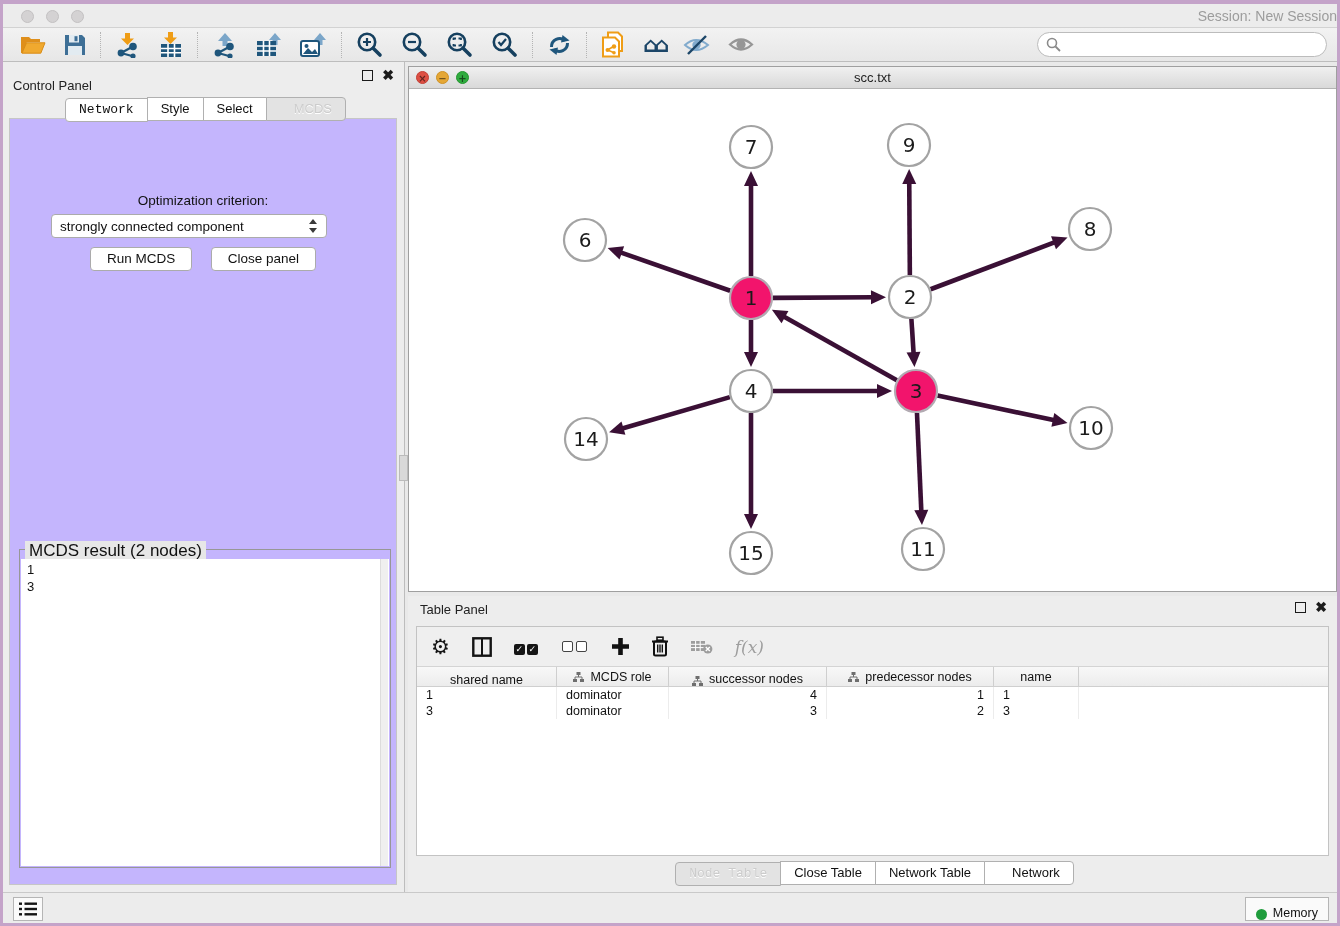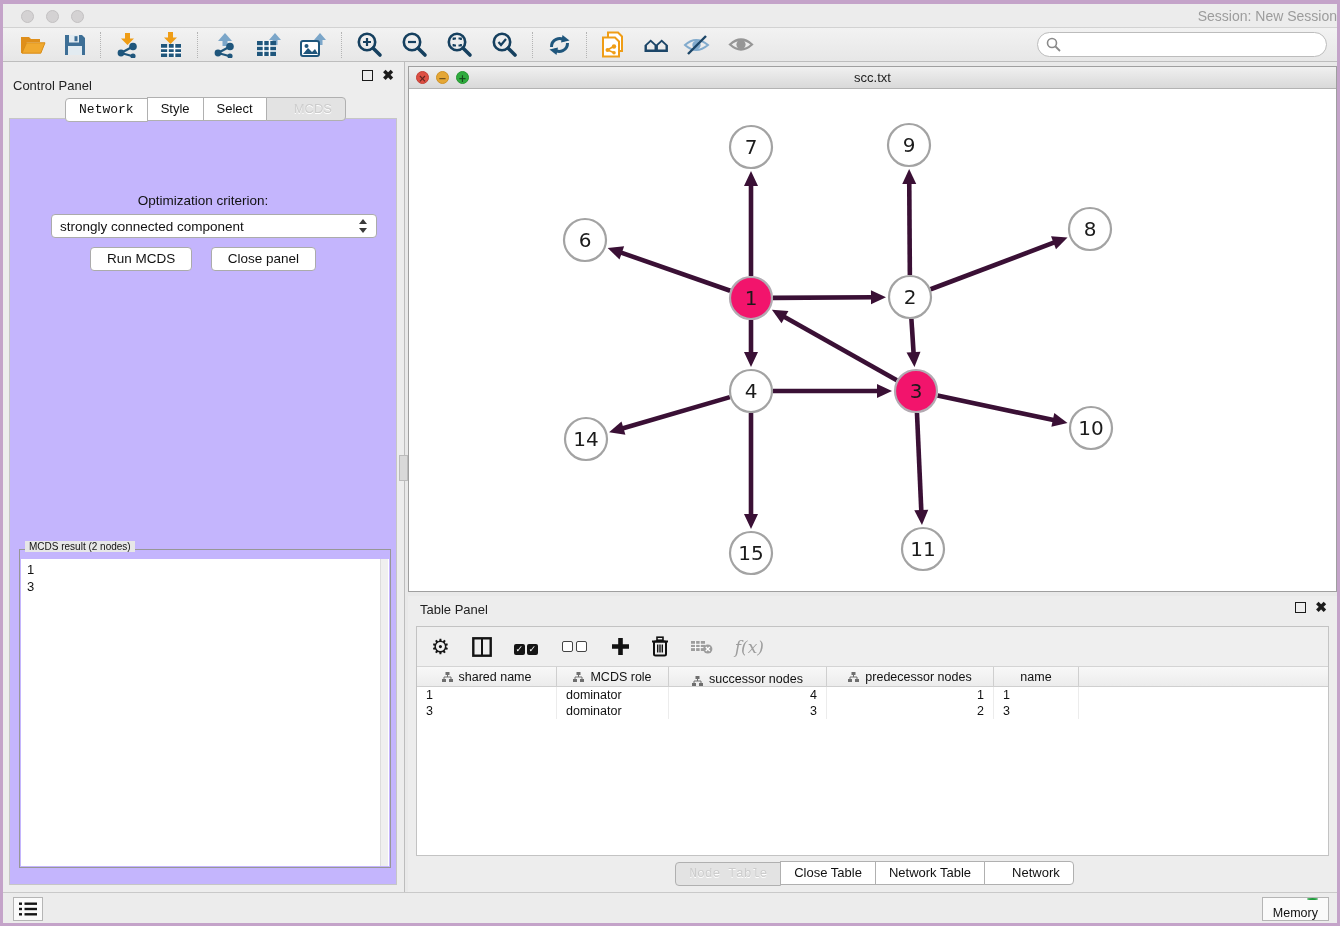"strongly connected component" #opt-select { width: 326px -> 276px }
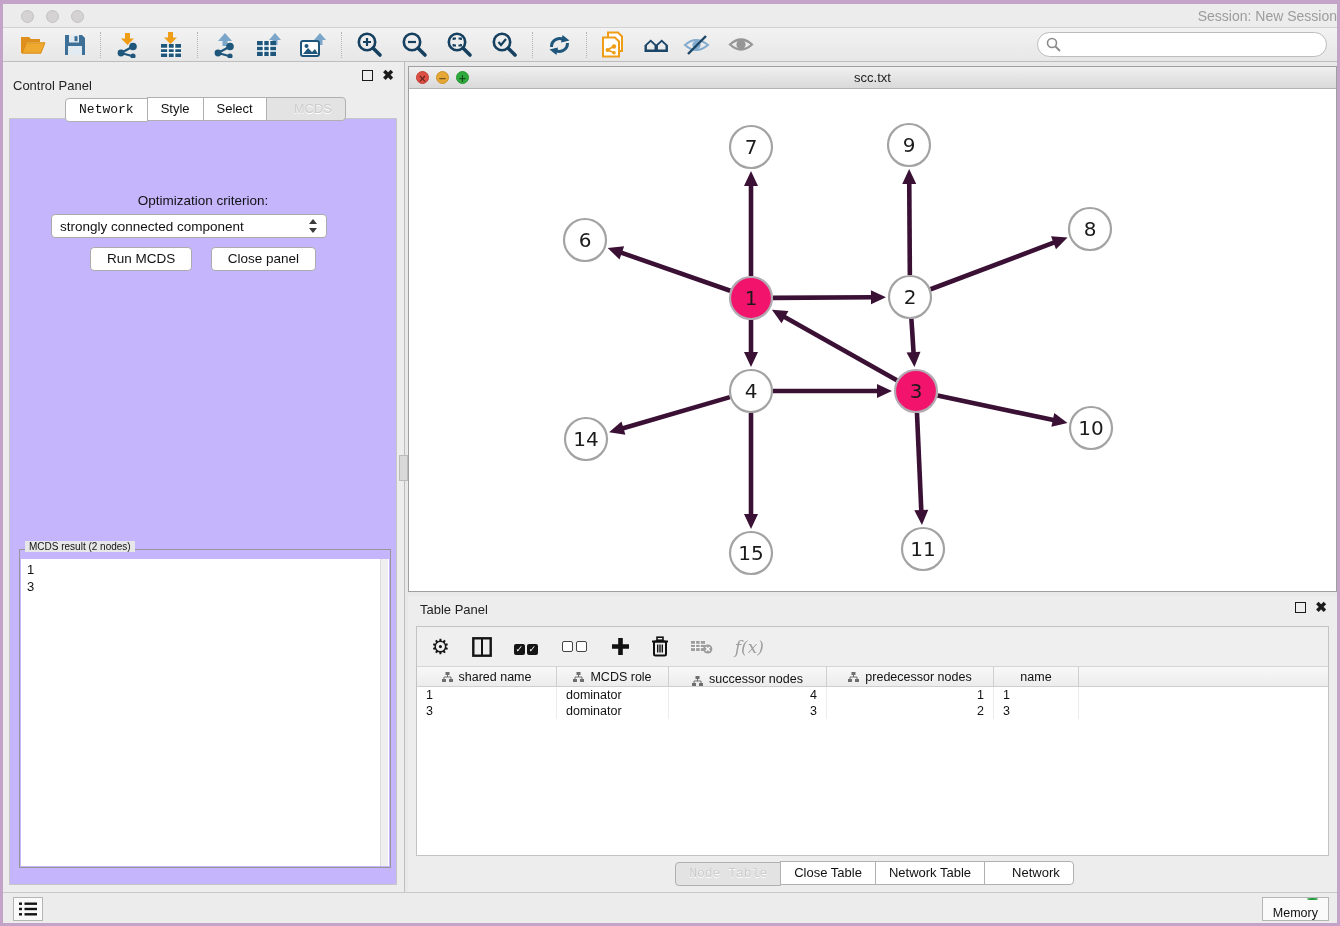"MCDS result (2 nodes)" #result-title { font-size: 10px -> 17px }
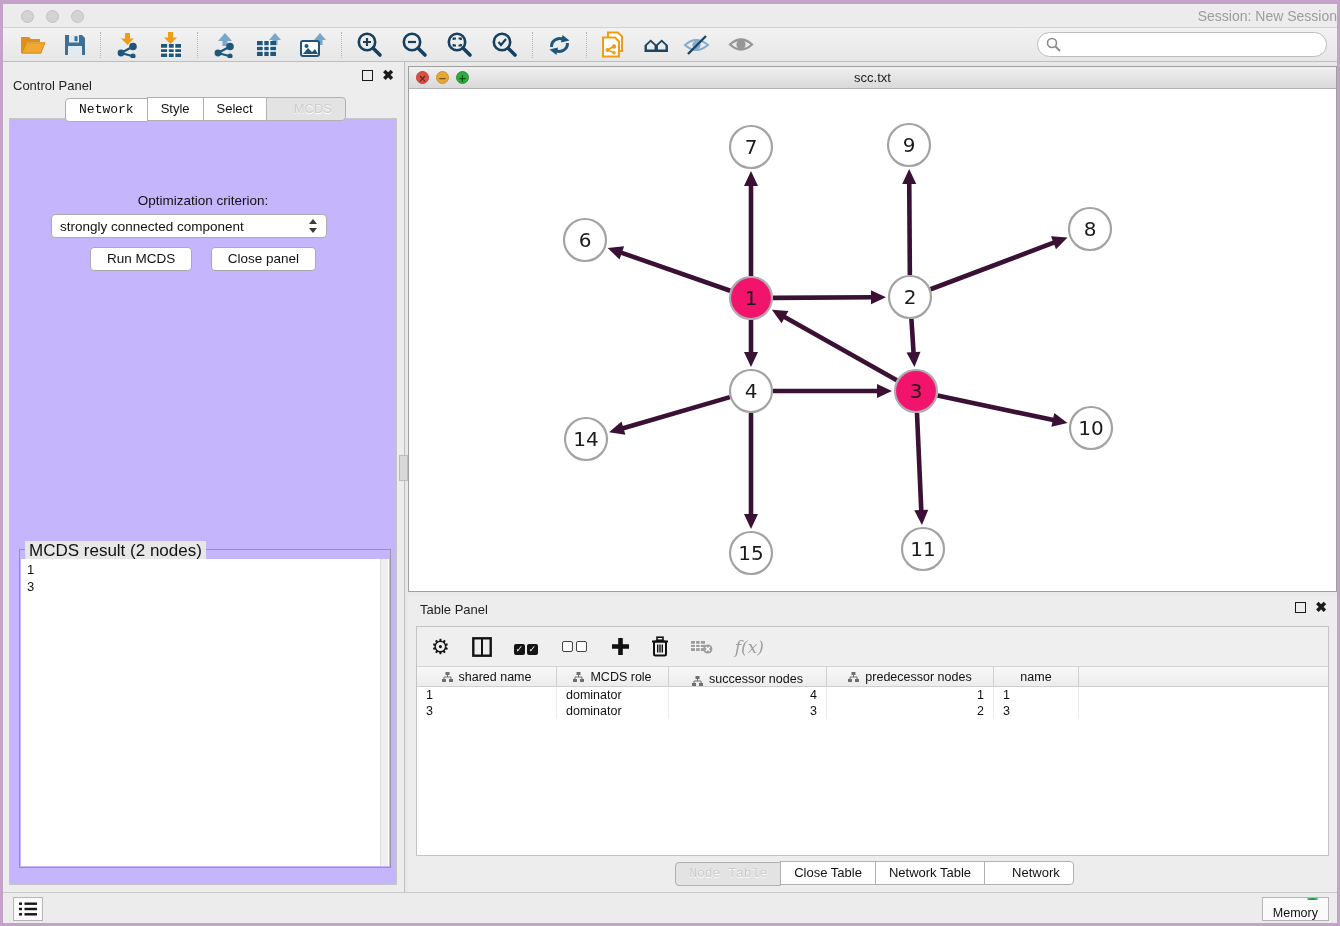"shared name" div.hcell { flex-direction: none -> column }
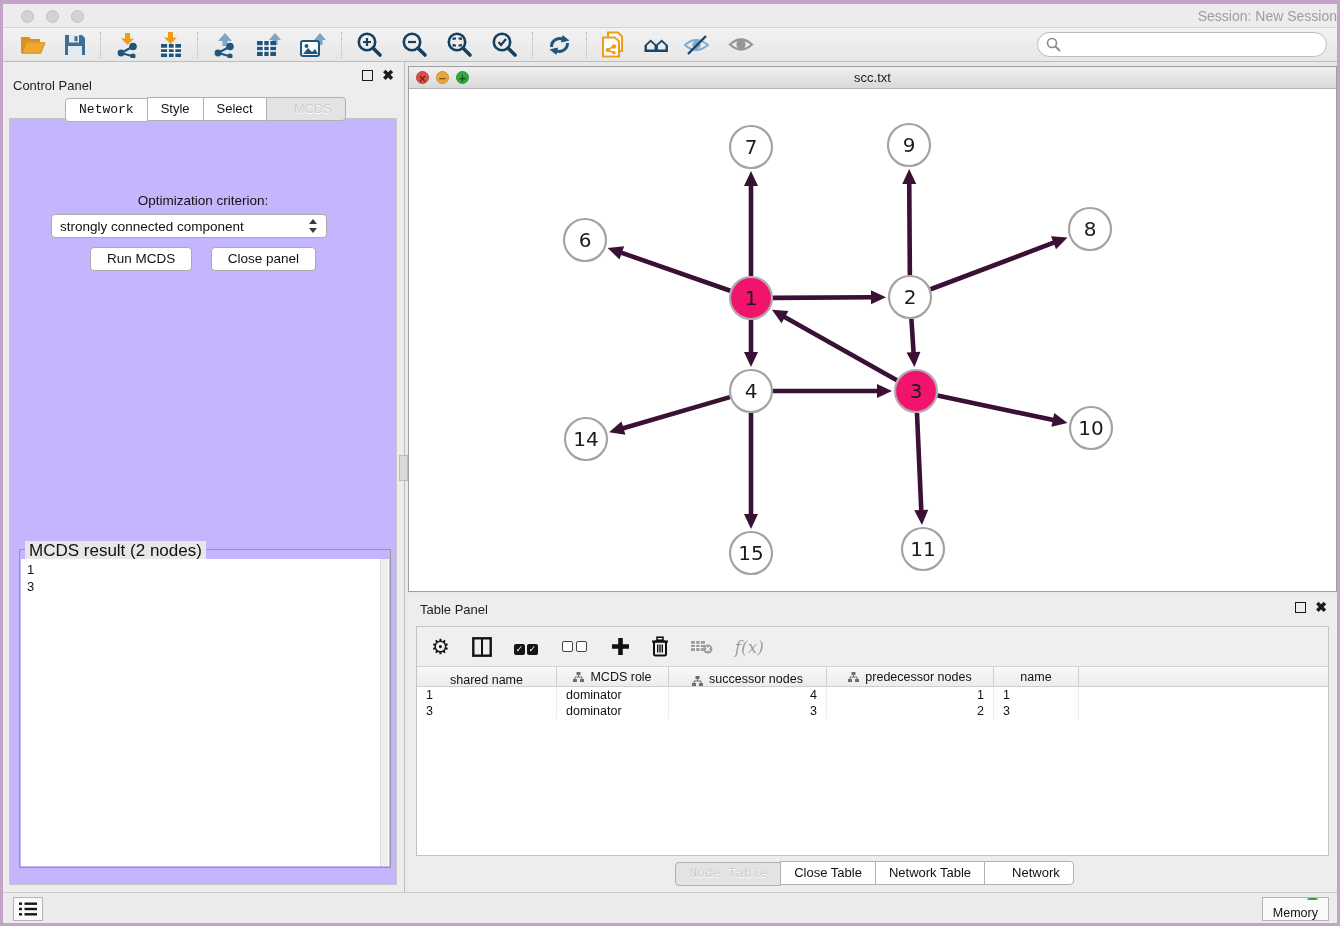"Memory" #memory-btn { flex-direction: column -> none }
